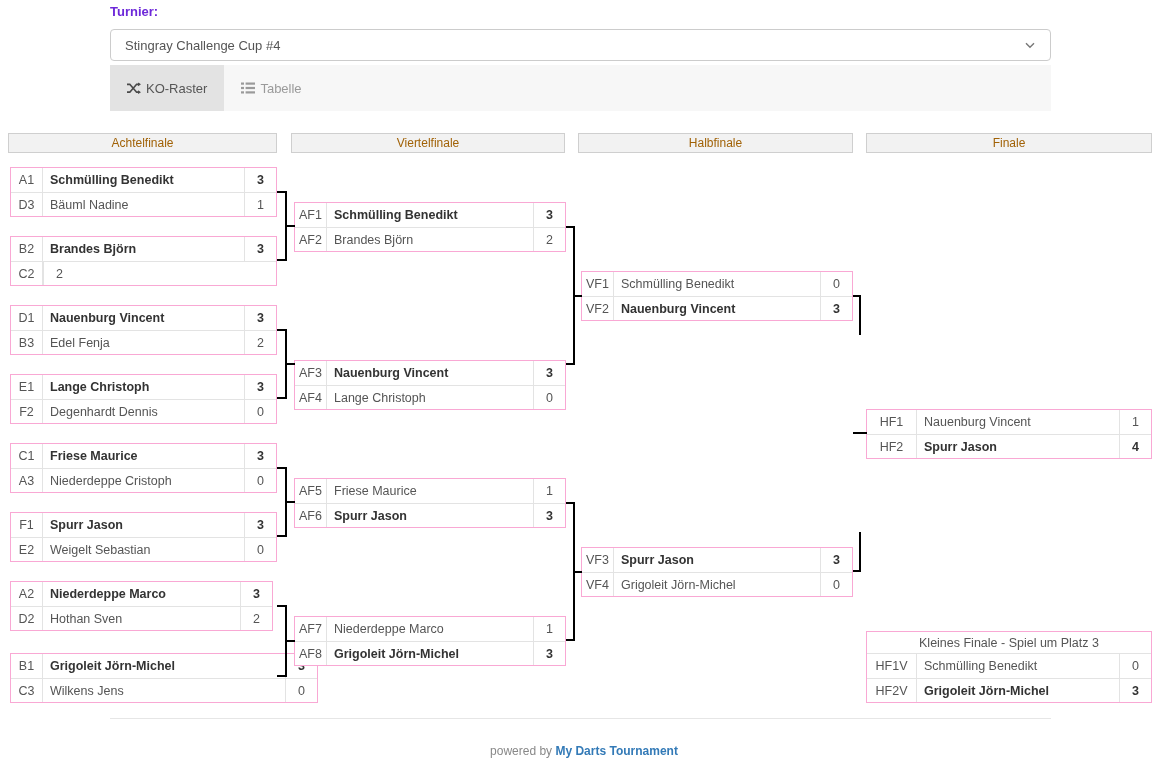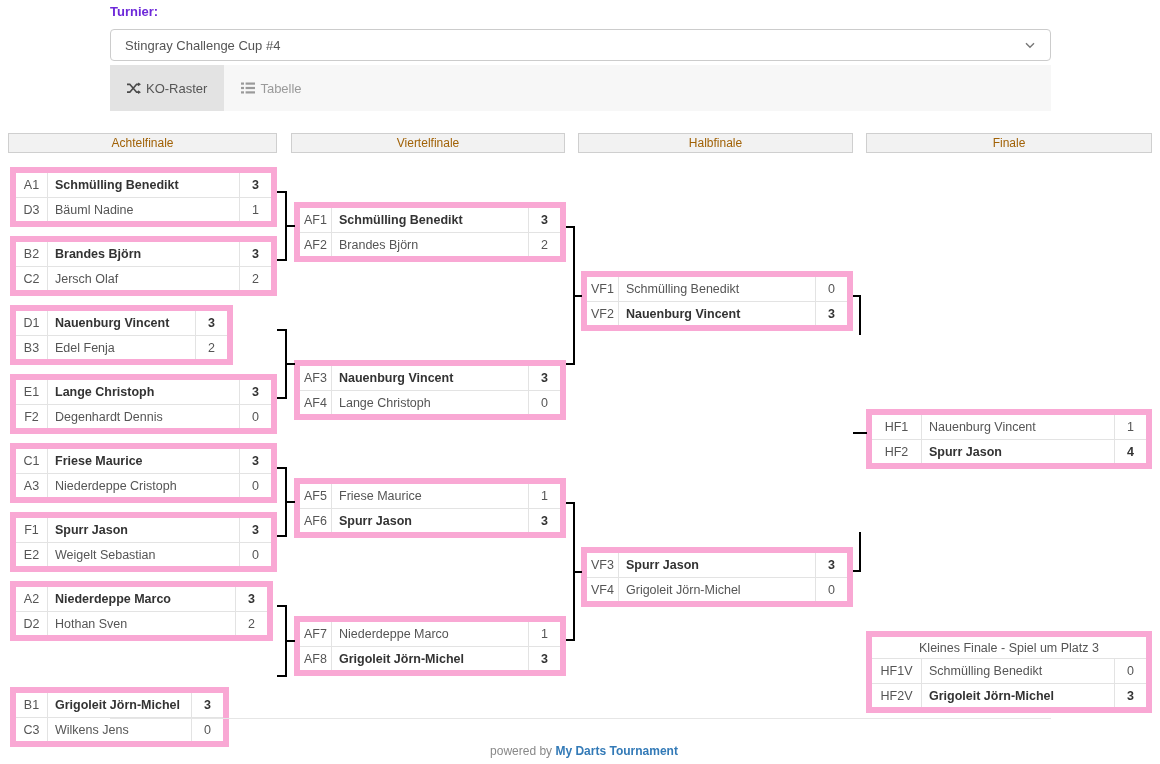"A1" .match { border: 6px solid #f9a8d4 -> 1px solid #f9a8d4 }
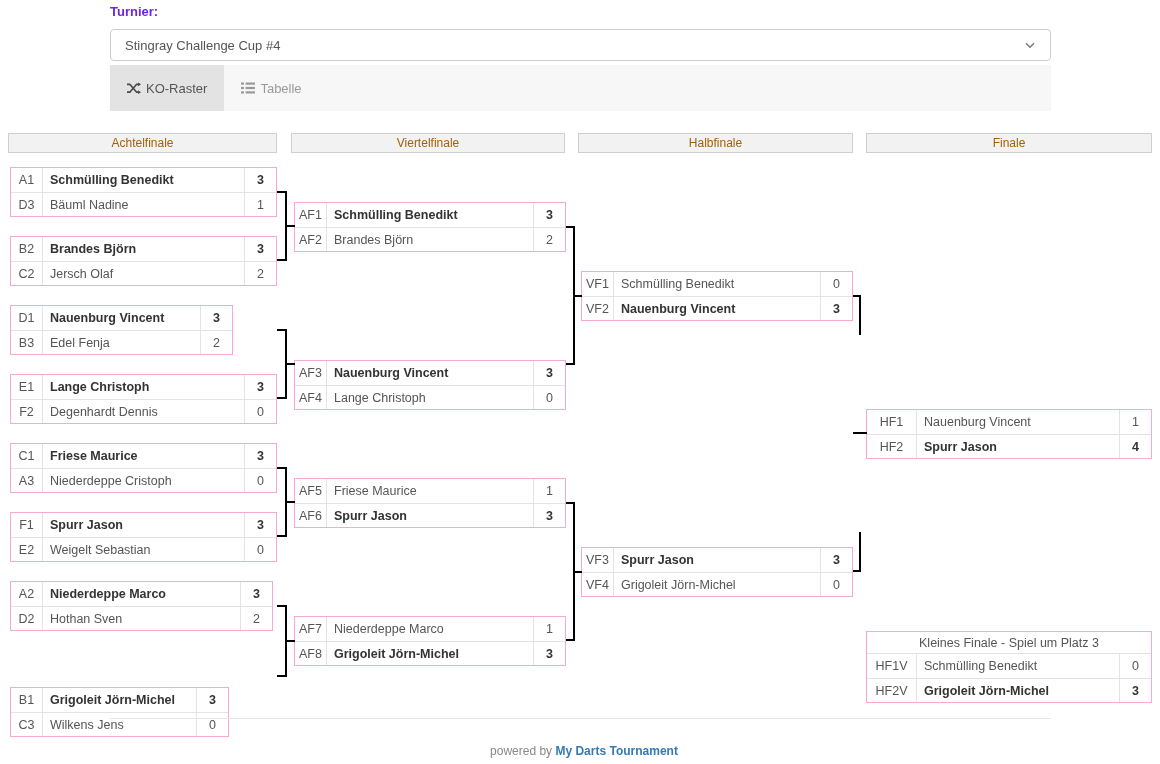"Jersch Olaf" span.name { html: <span>Jersch Olaf</span> -> none }
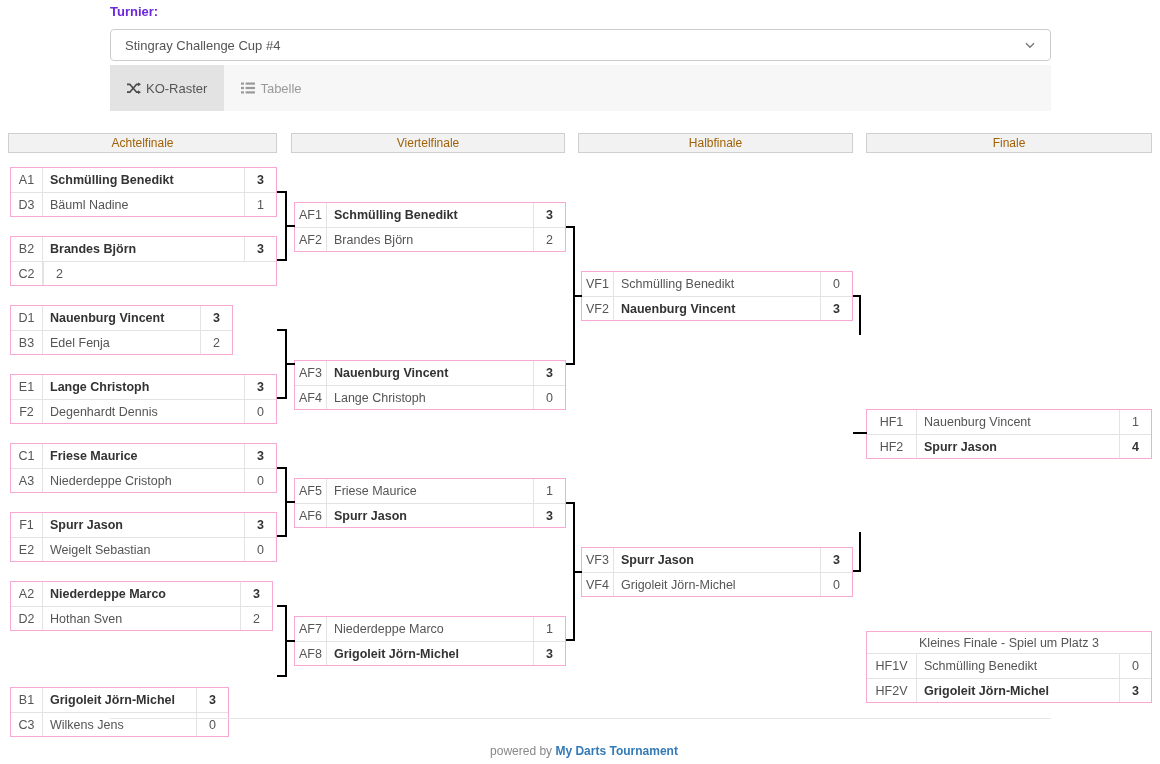"D1" div.match { width: 223px -> 267px }
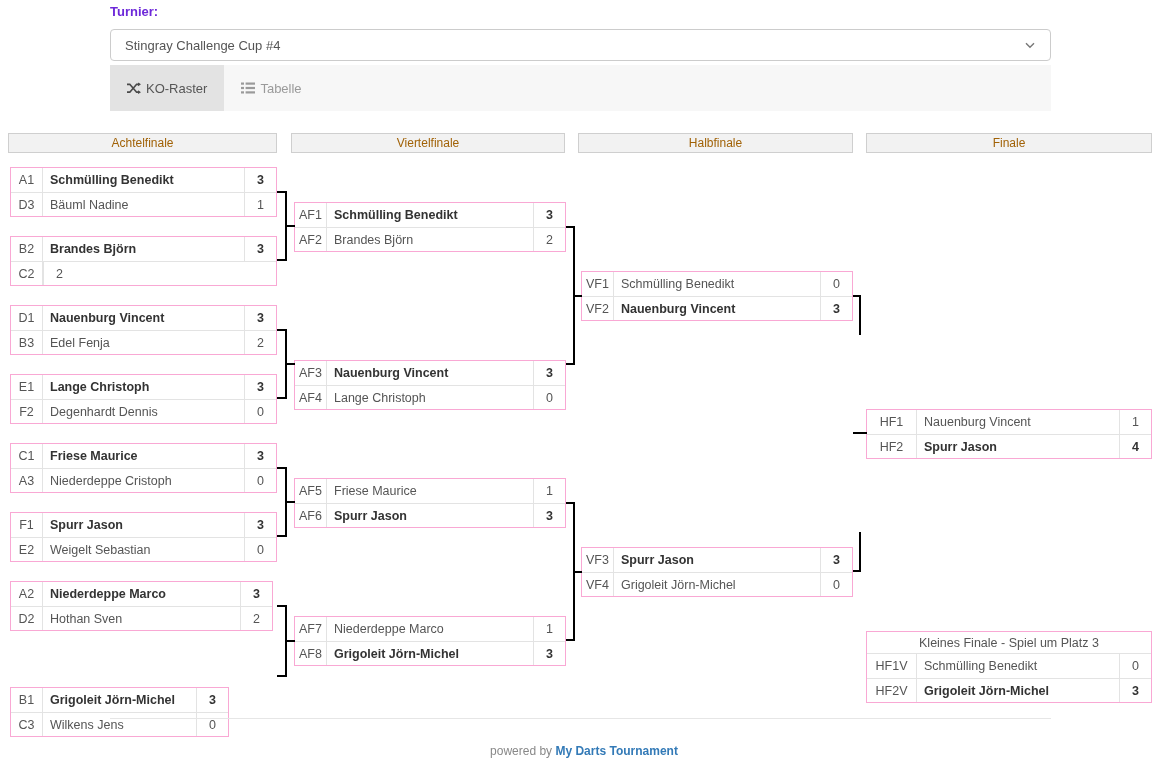"B1" div.match { top: 687px -> 653px; width: 219px -> 308px }
